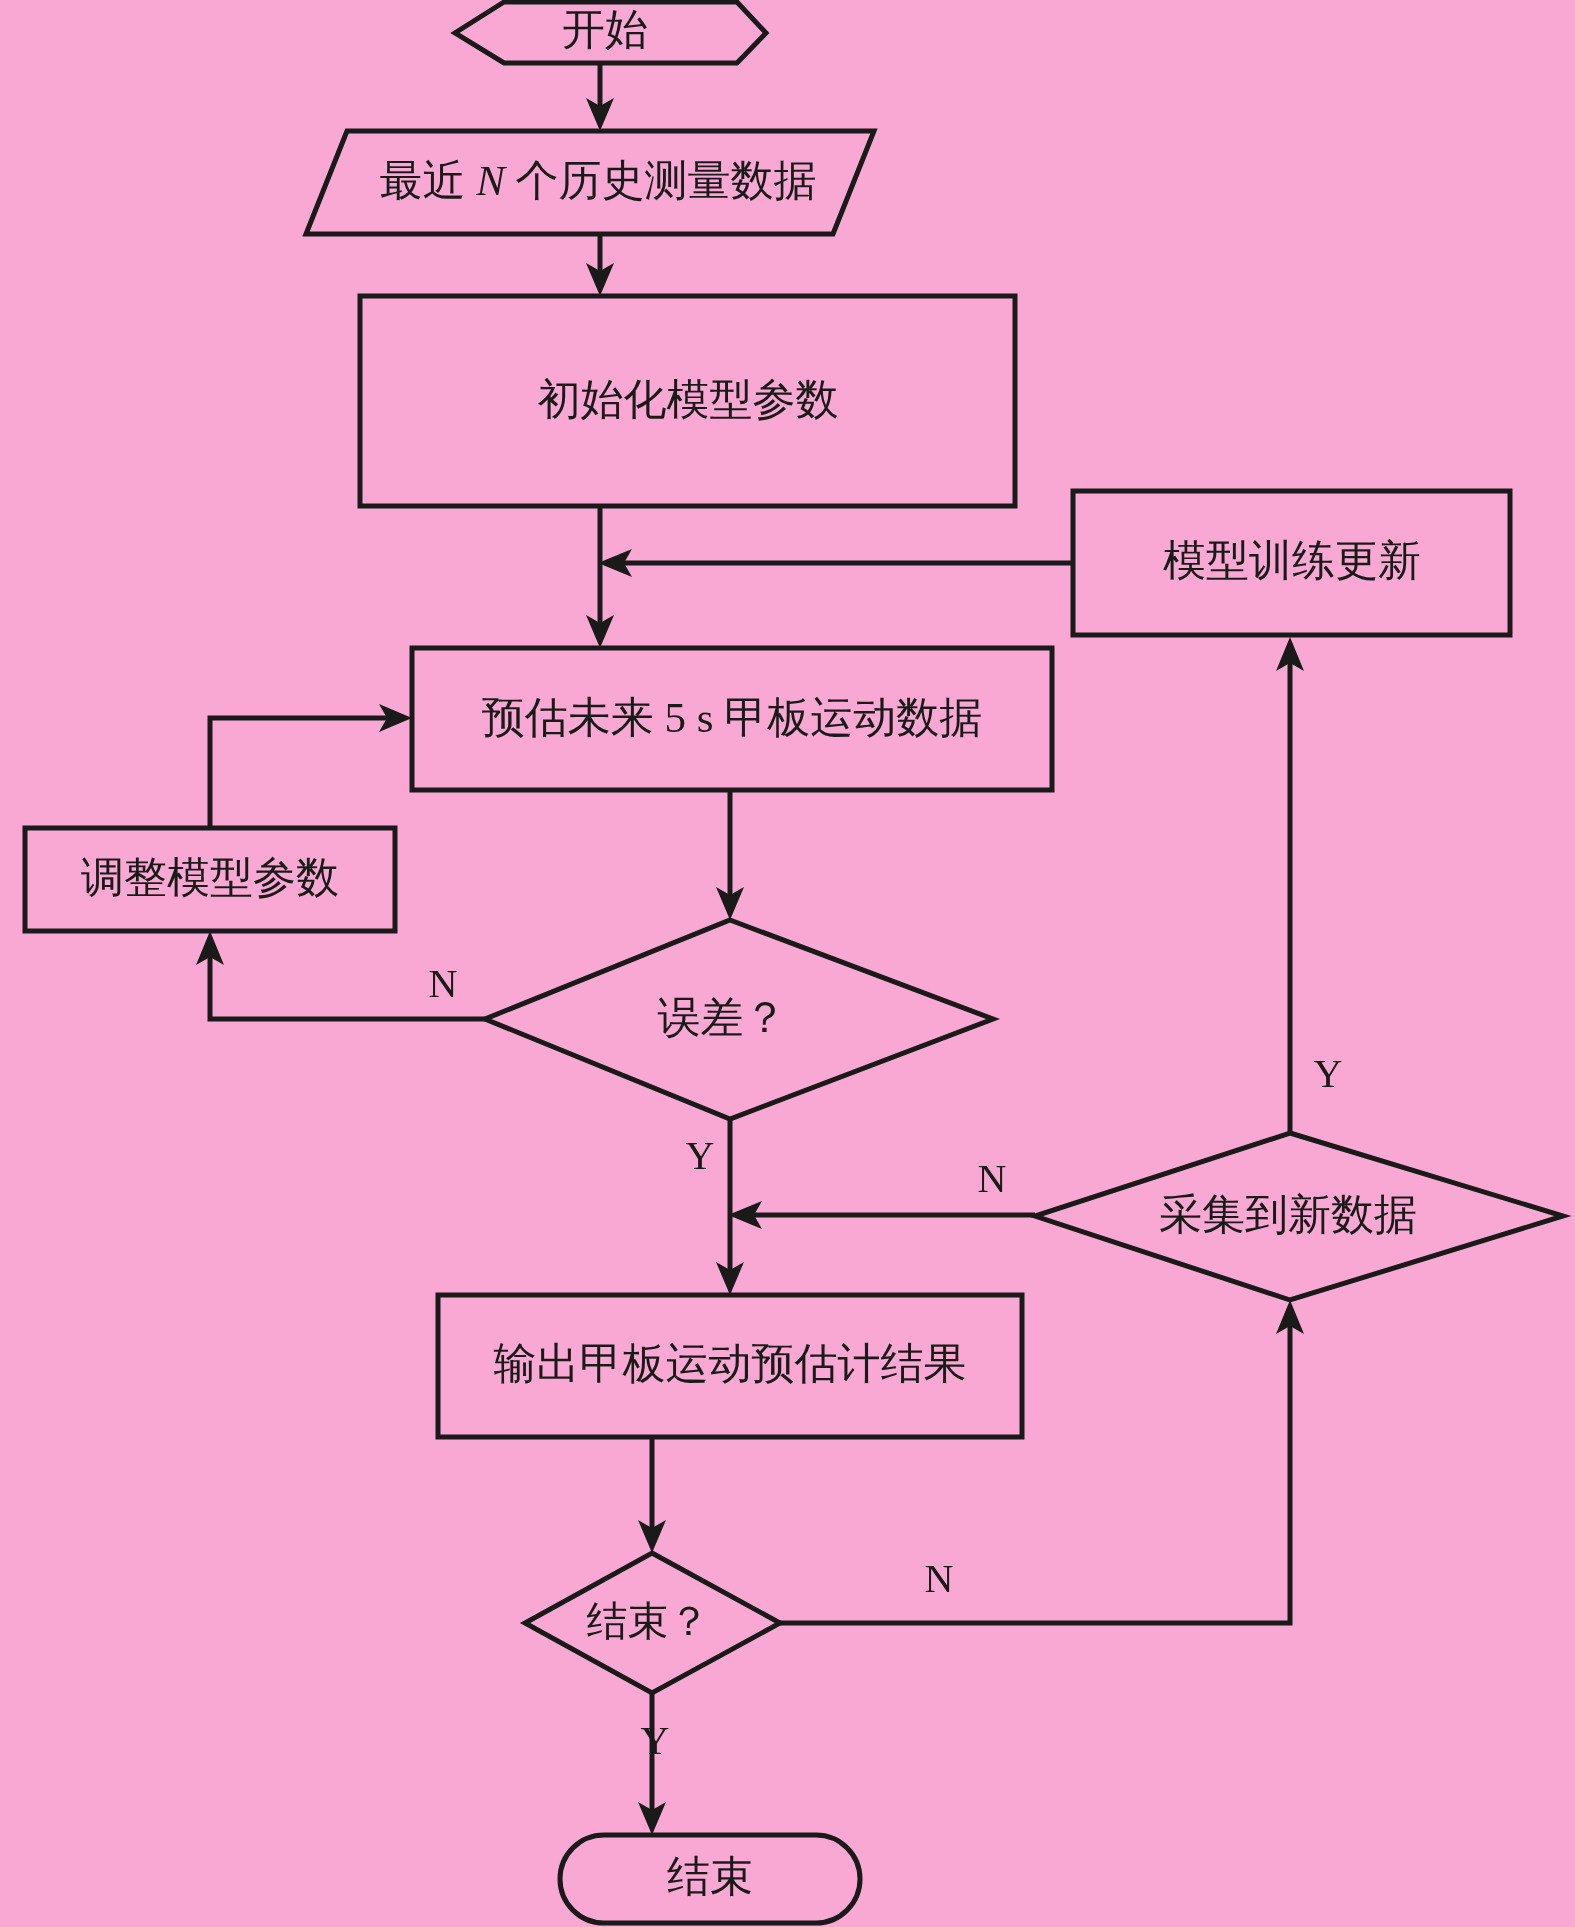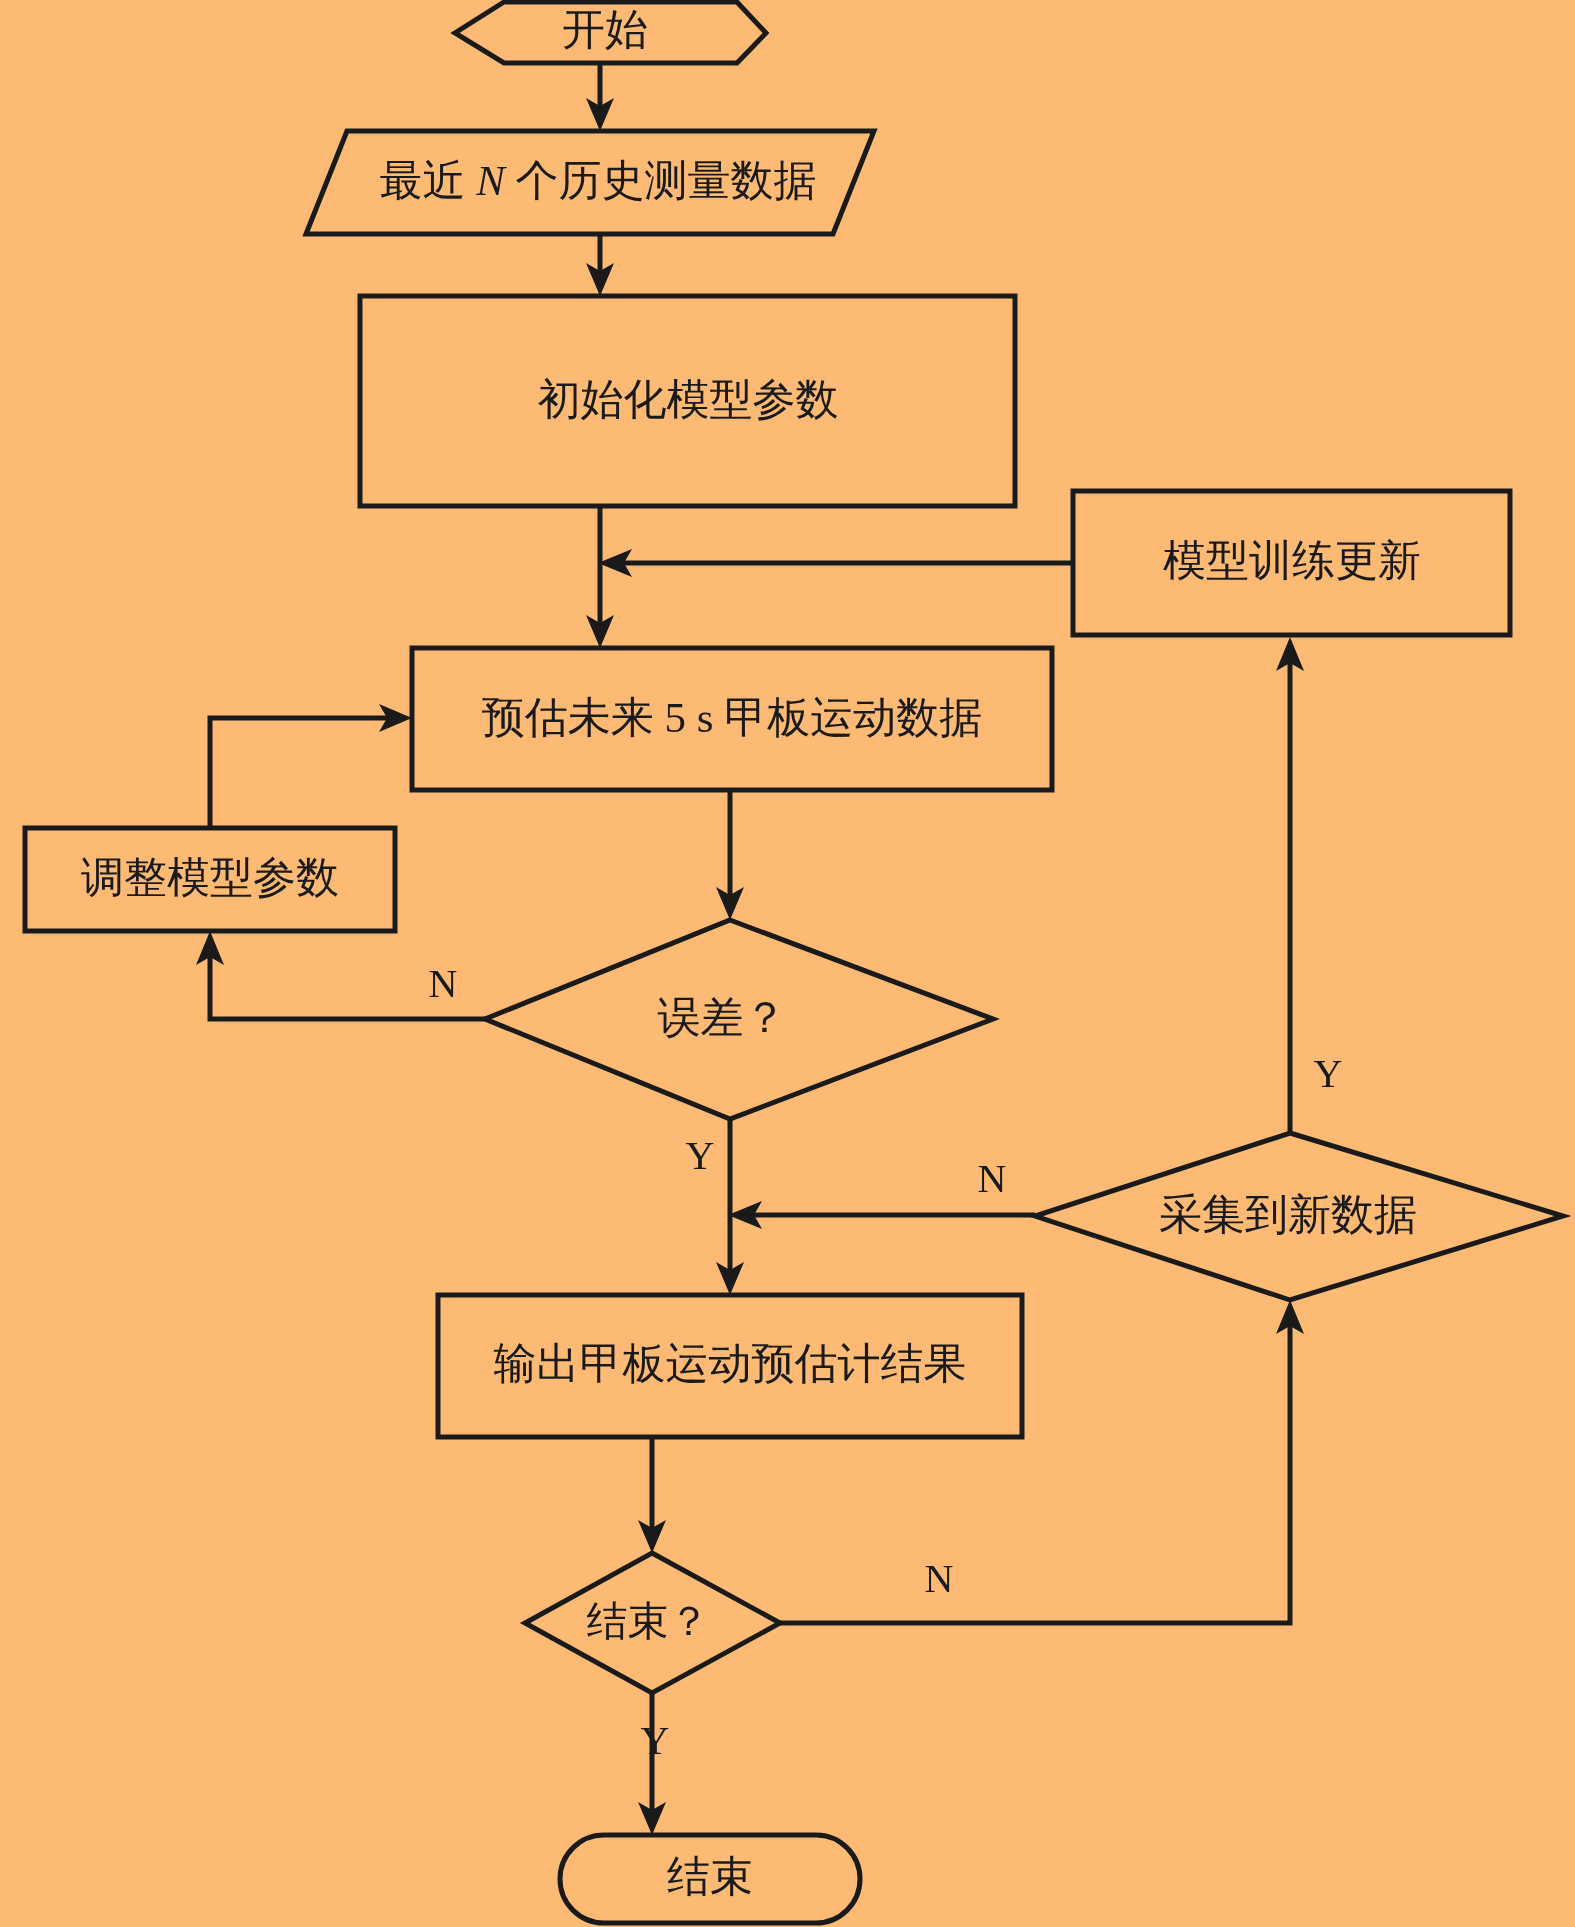"开始" #canvas { background: #fdba74 -> #f9a8d4 }
